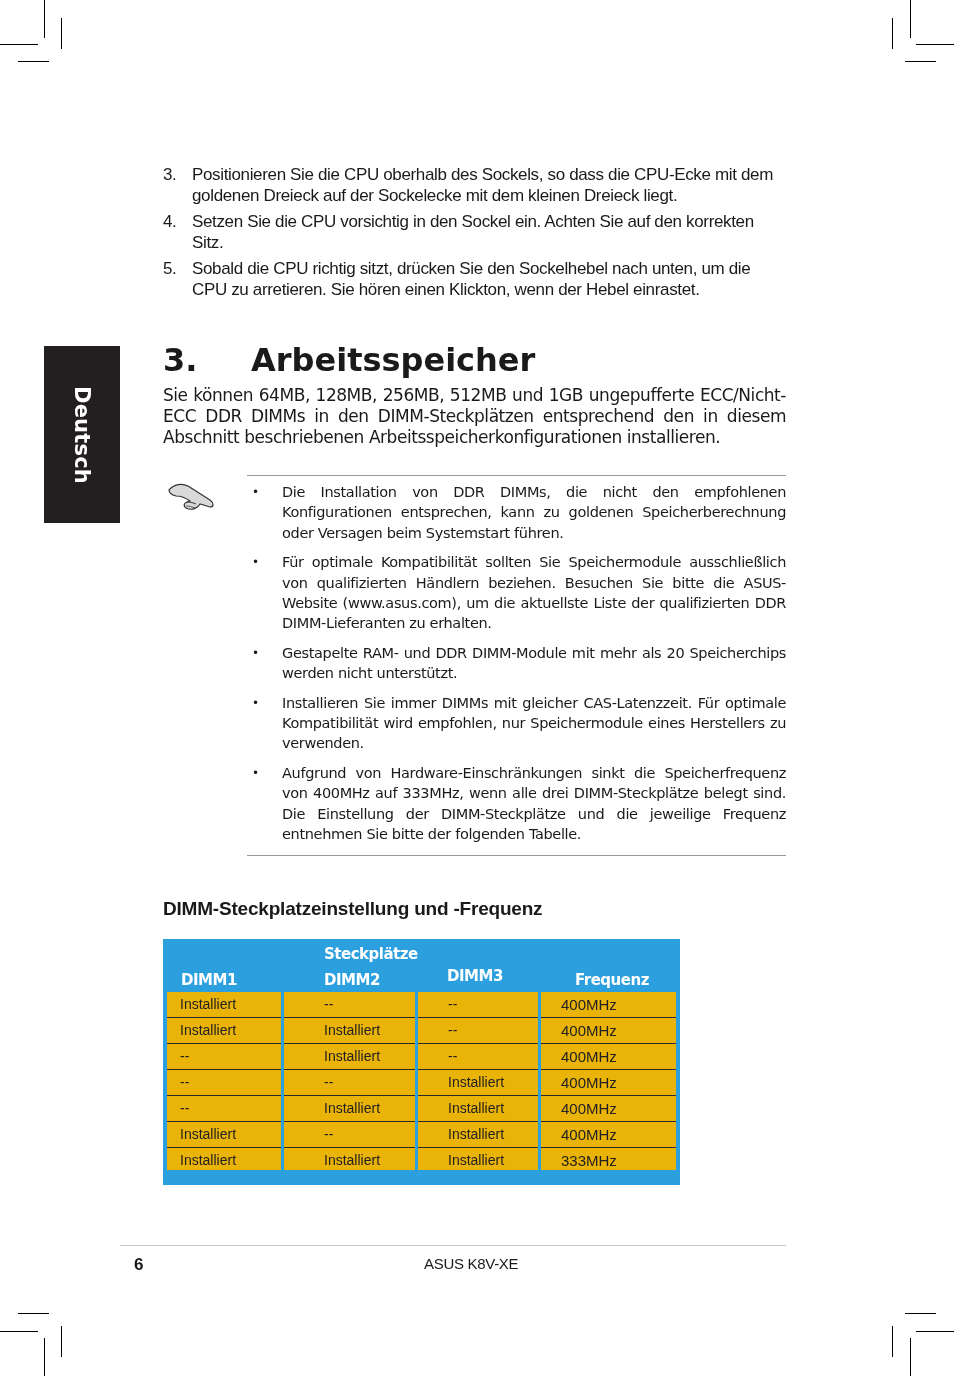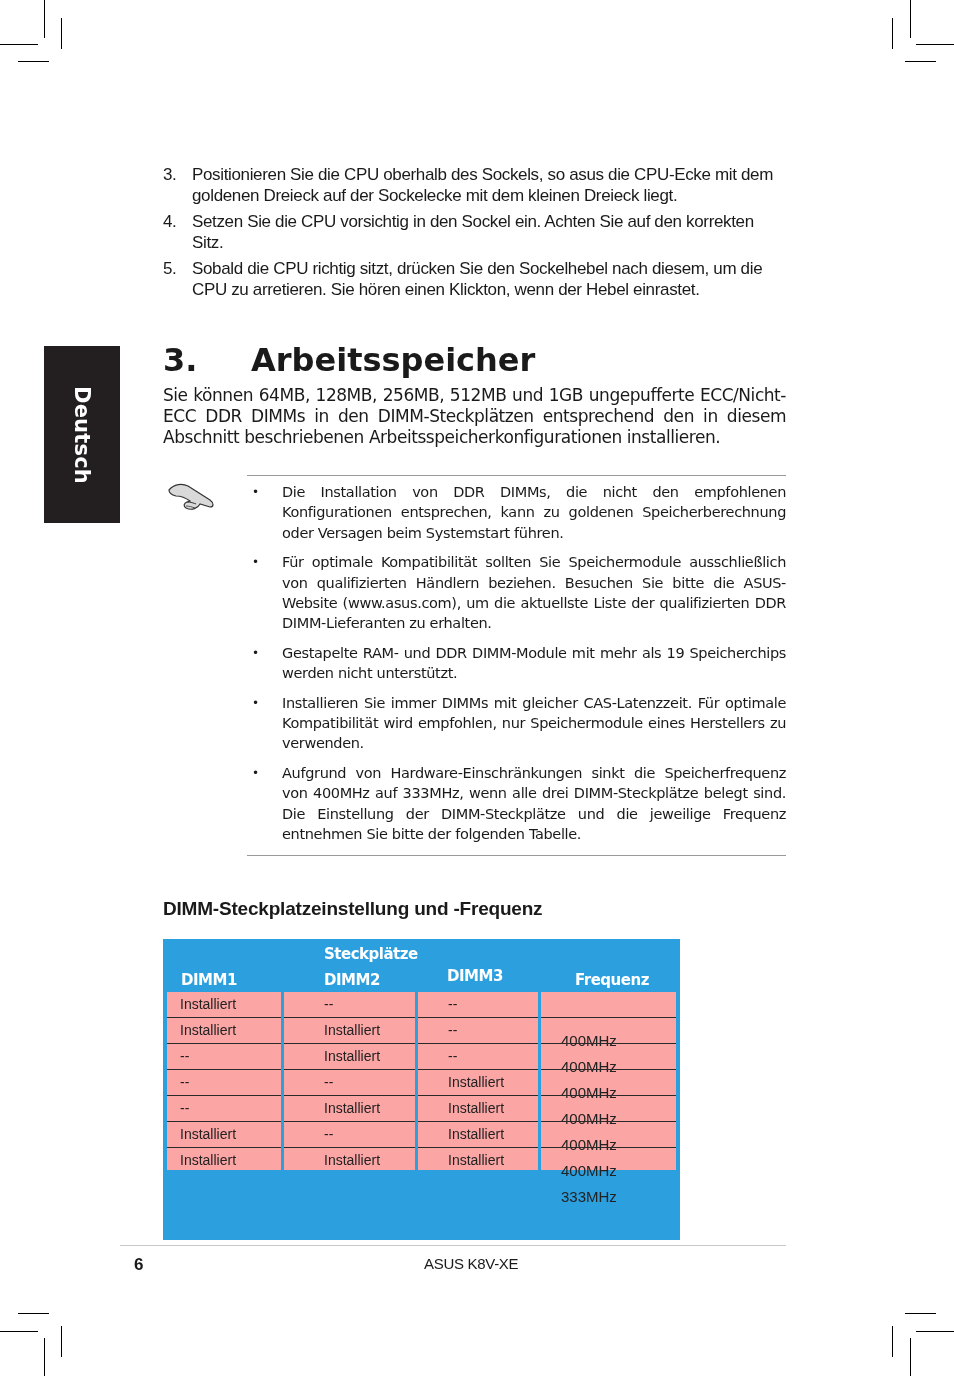"Positionieren Sie die CPU oberhalb" span.txt { text: asus -> dass }
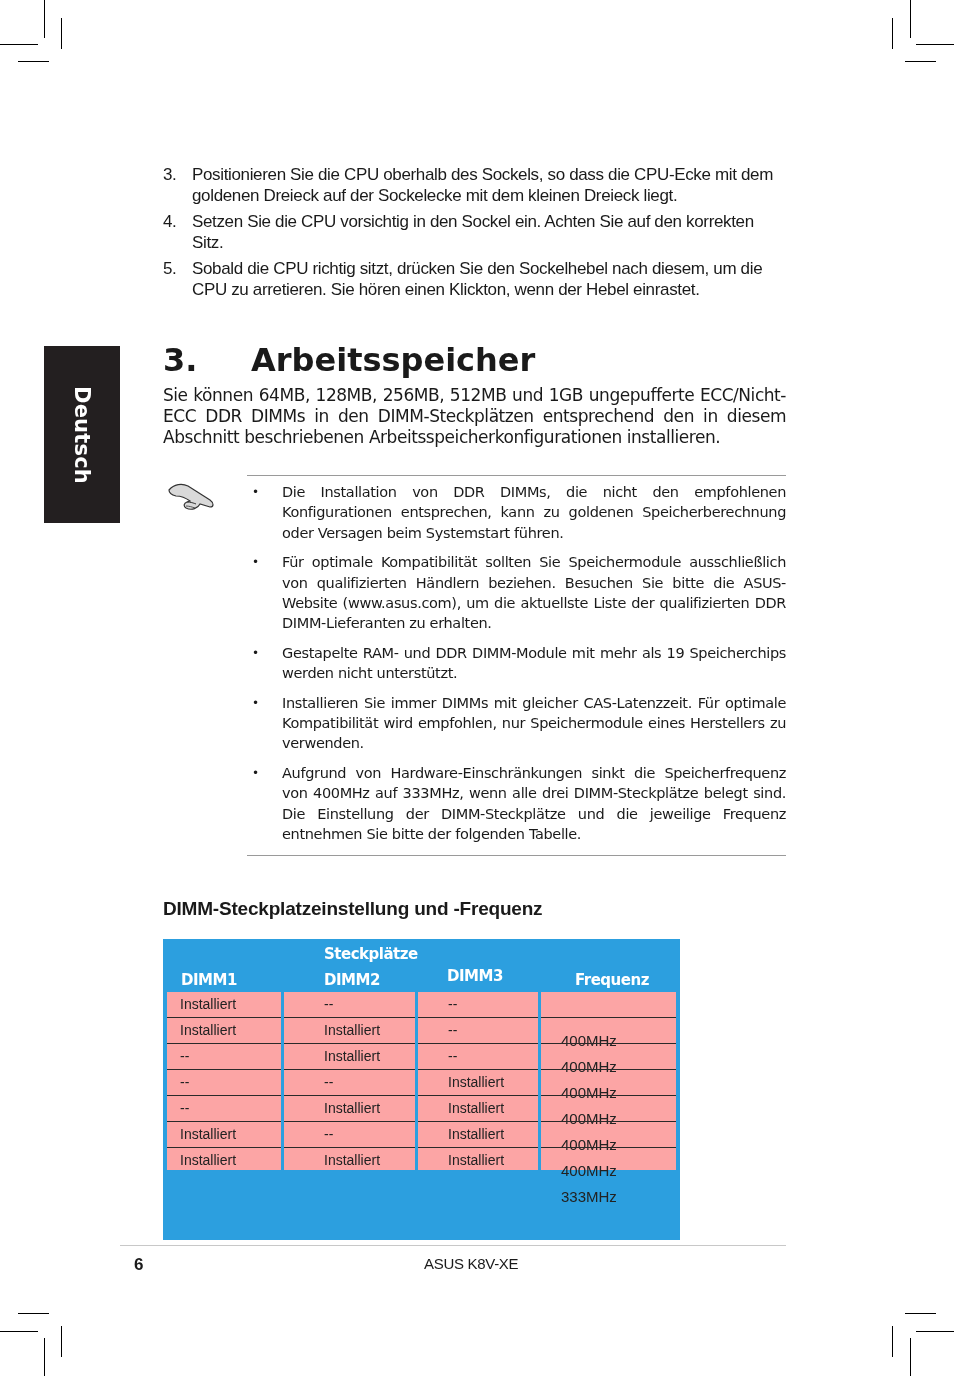"Sobald die CPU richtig sitzt," span.txt { text: diesem -> unten }
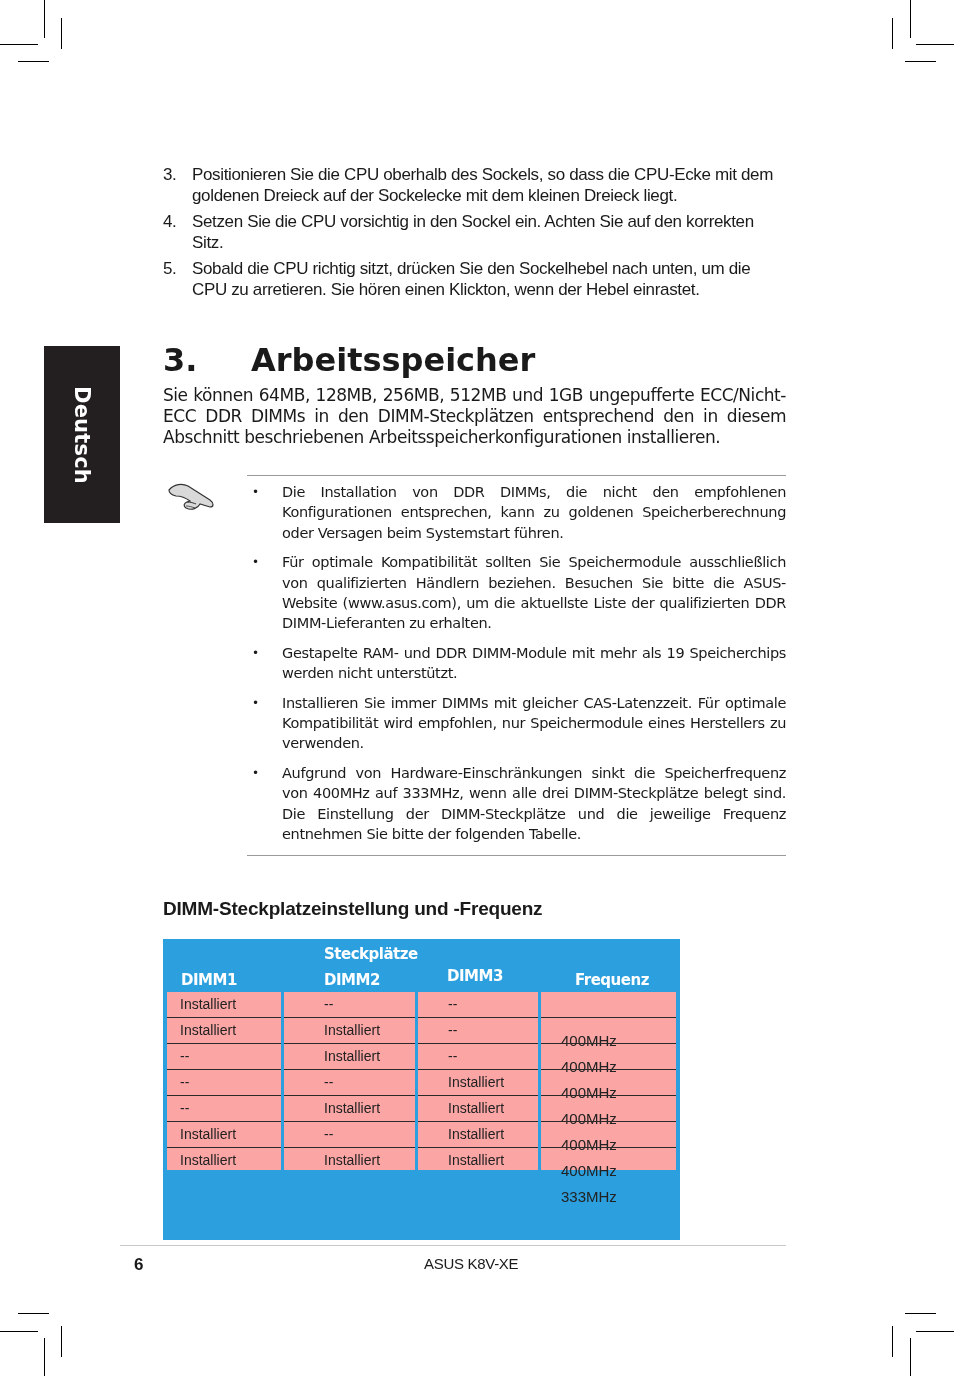"Gestapelte RAM- und DDR DIMM-Module" span.t { text: 19 -> 20 }
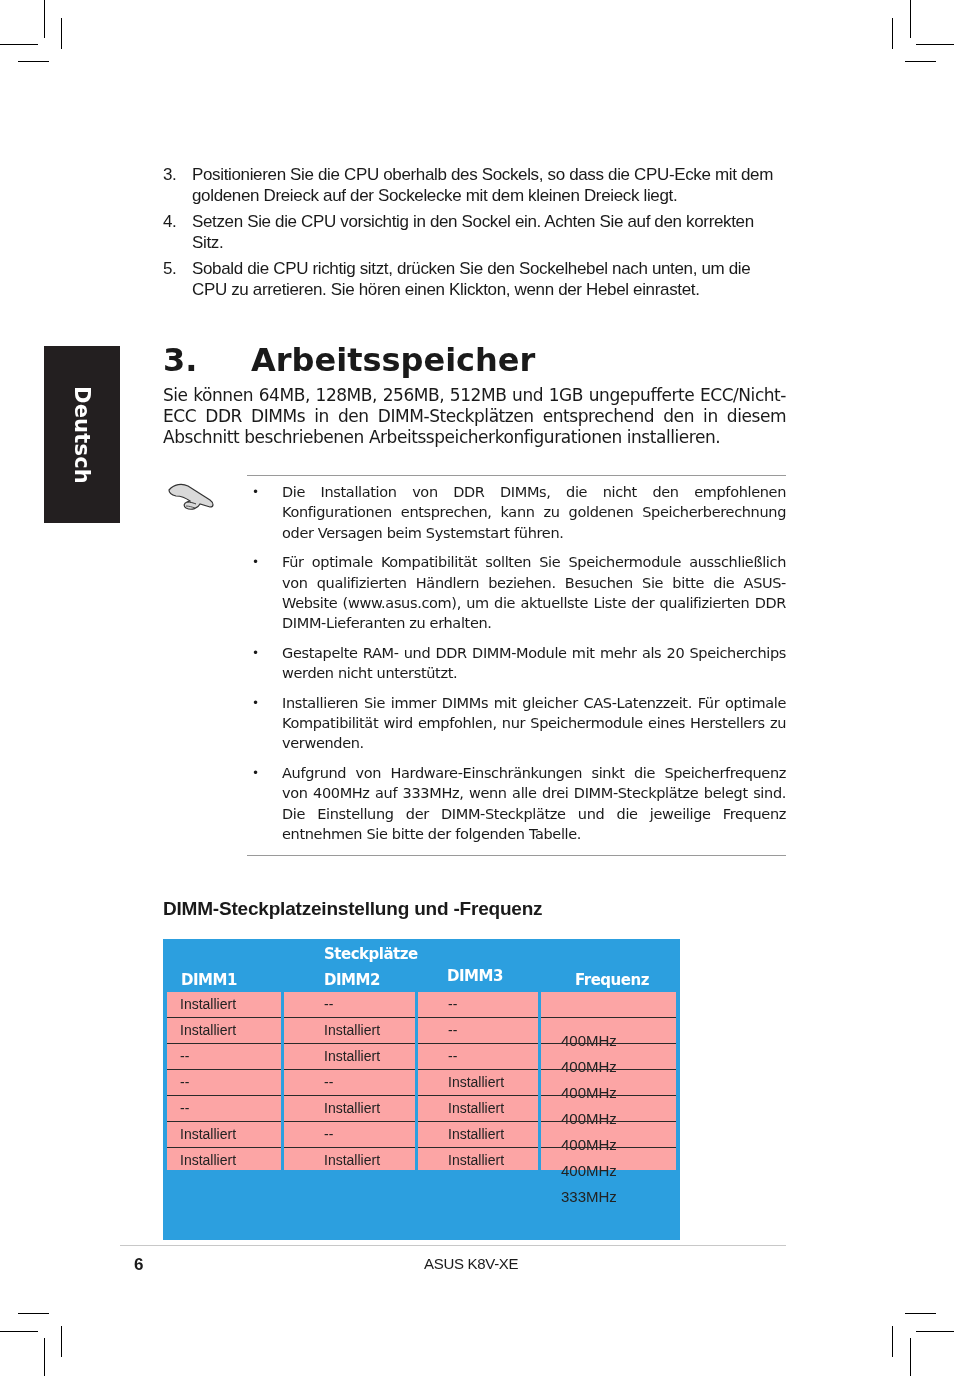"Steckplätze" .tbl { height: 301px -> 246px }
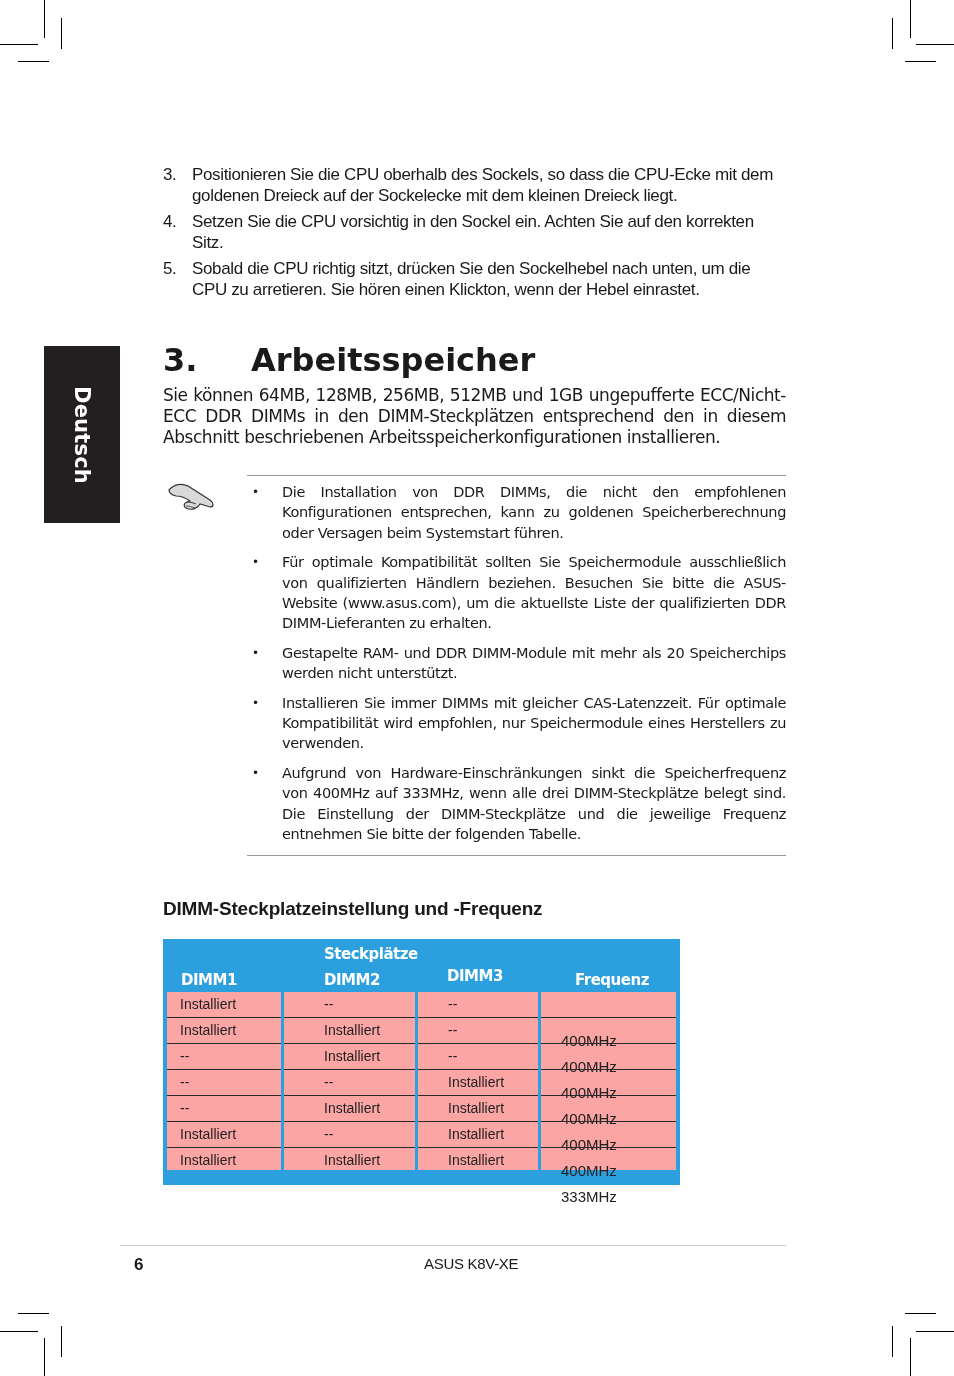"Installiert" .tbl .body { background: #fca5a5 -> #eab308 }
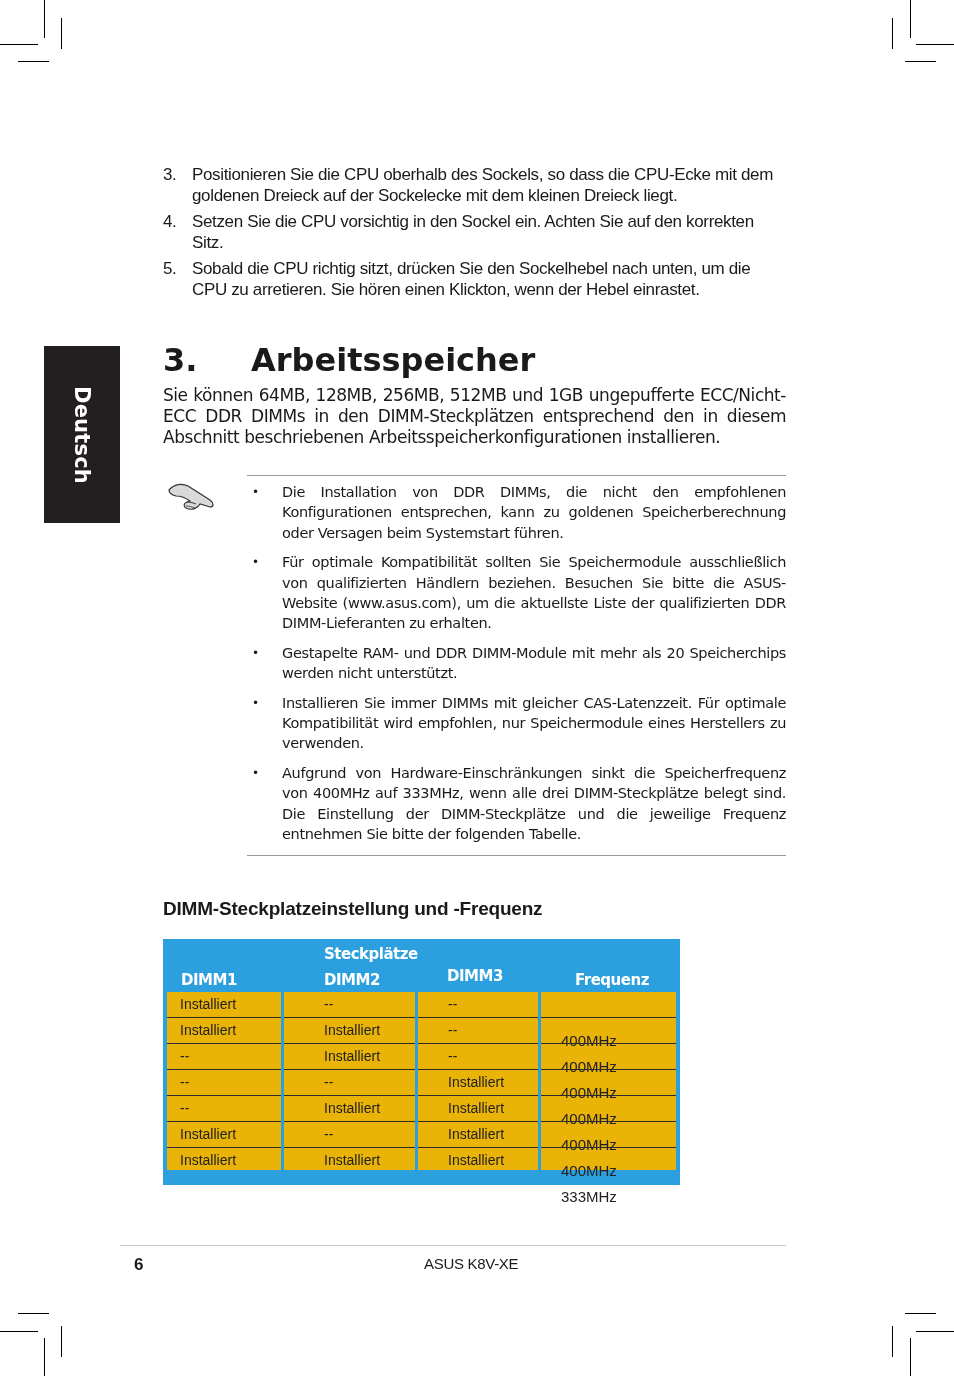"400MHz" .tbl .cell.freq { margin-top: 36px -> none }
